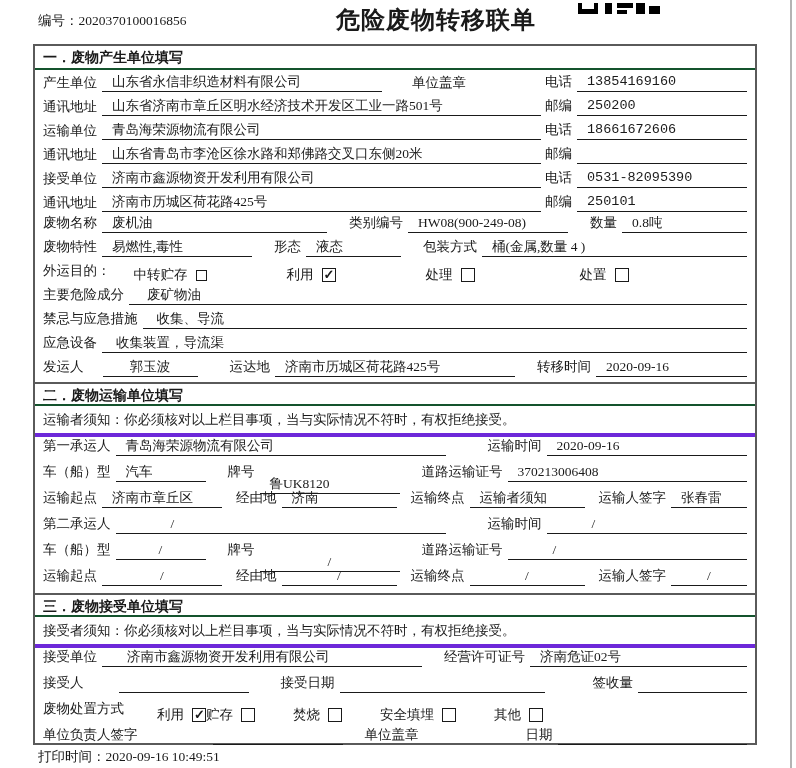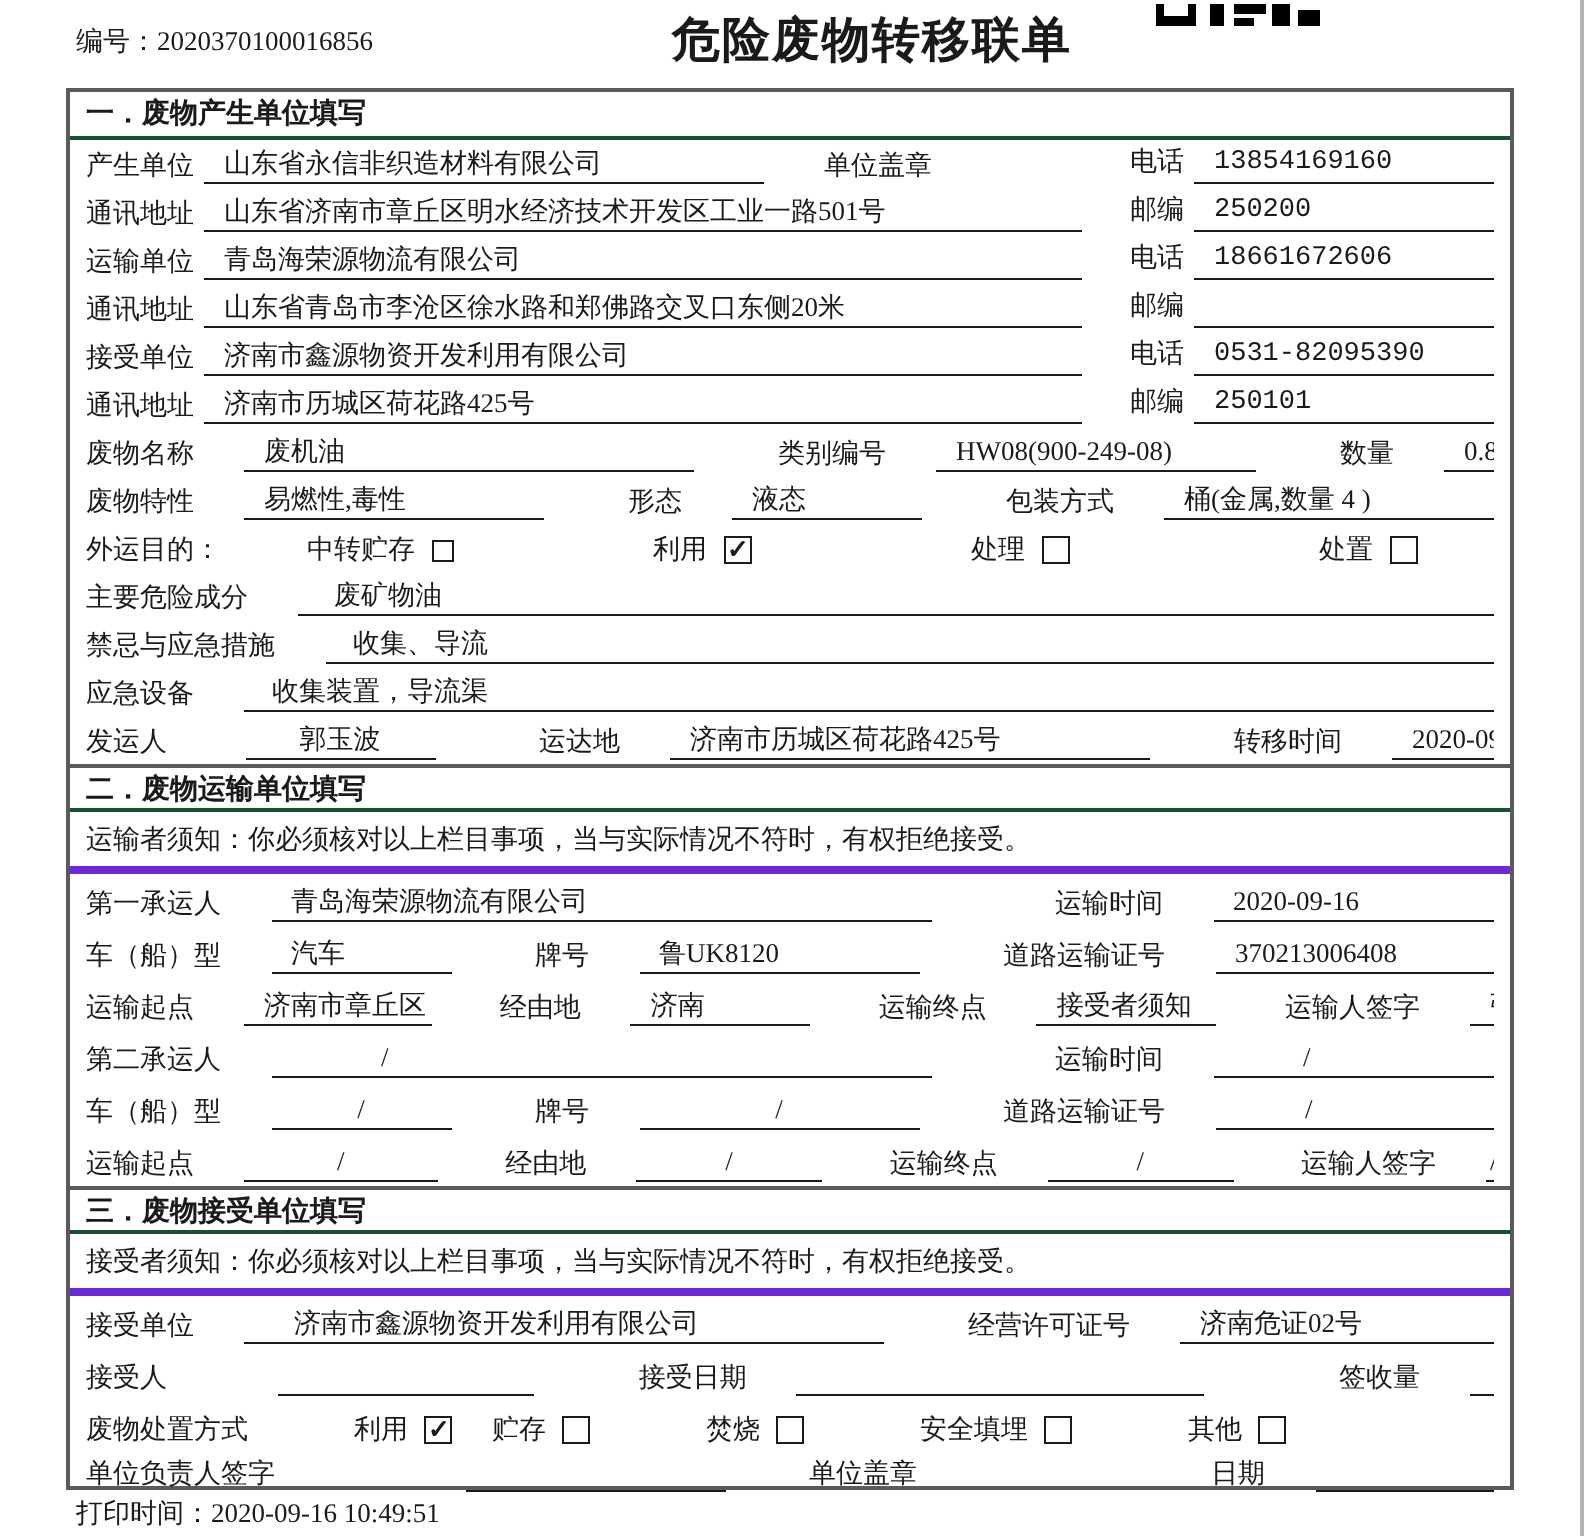"产生单位" .row { align-items: flex-end -> none; gap: 20px -> none }
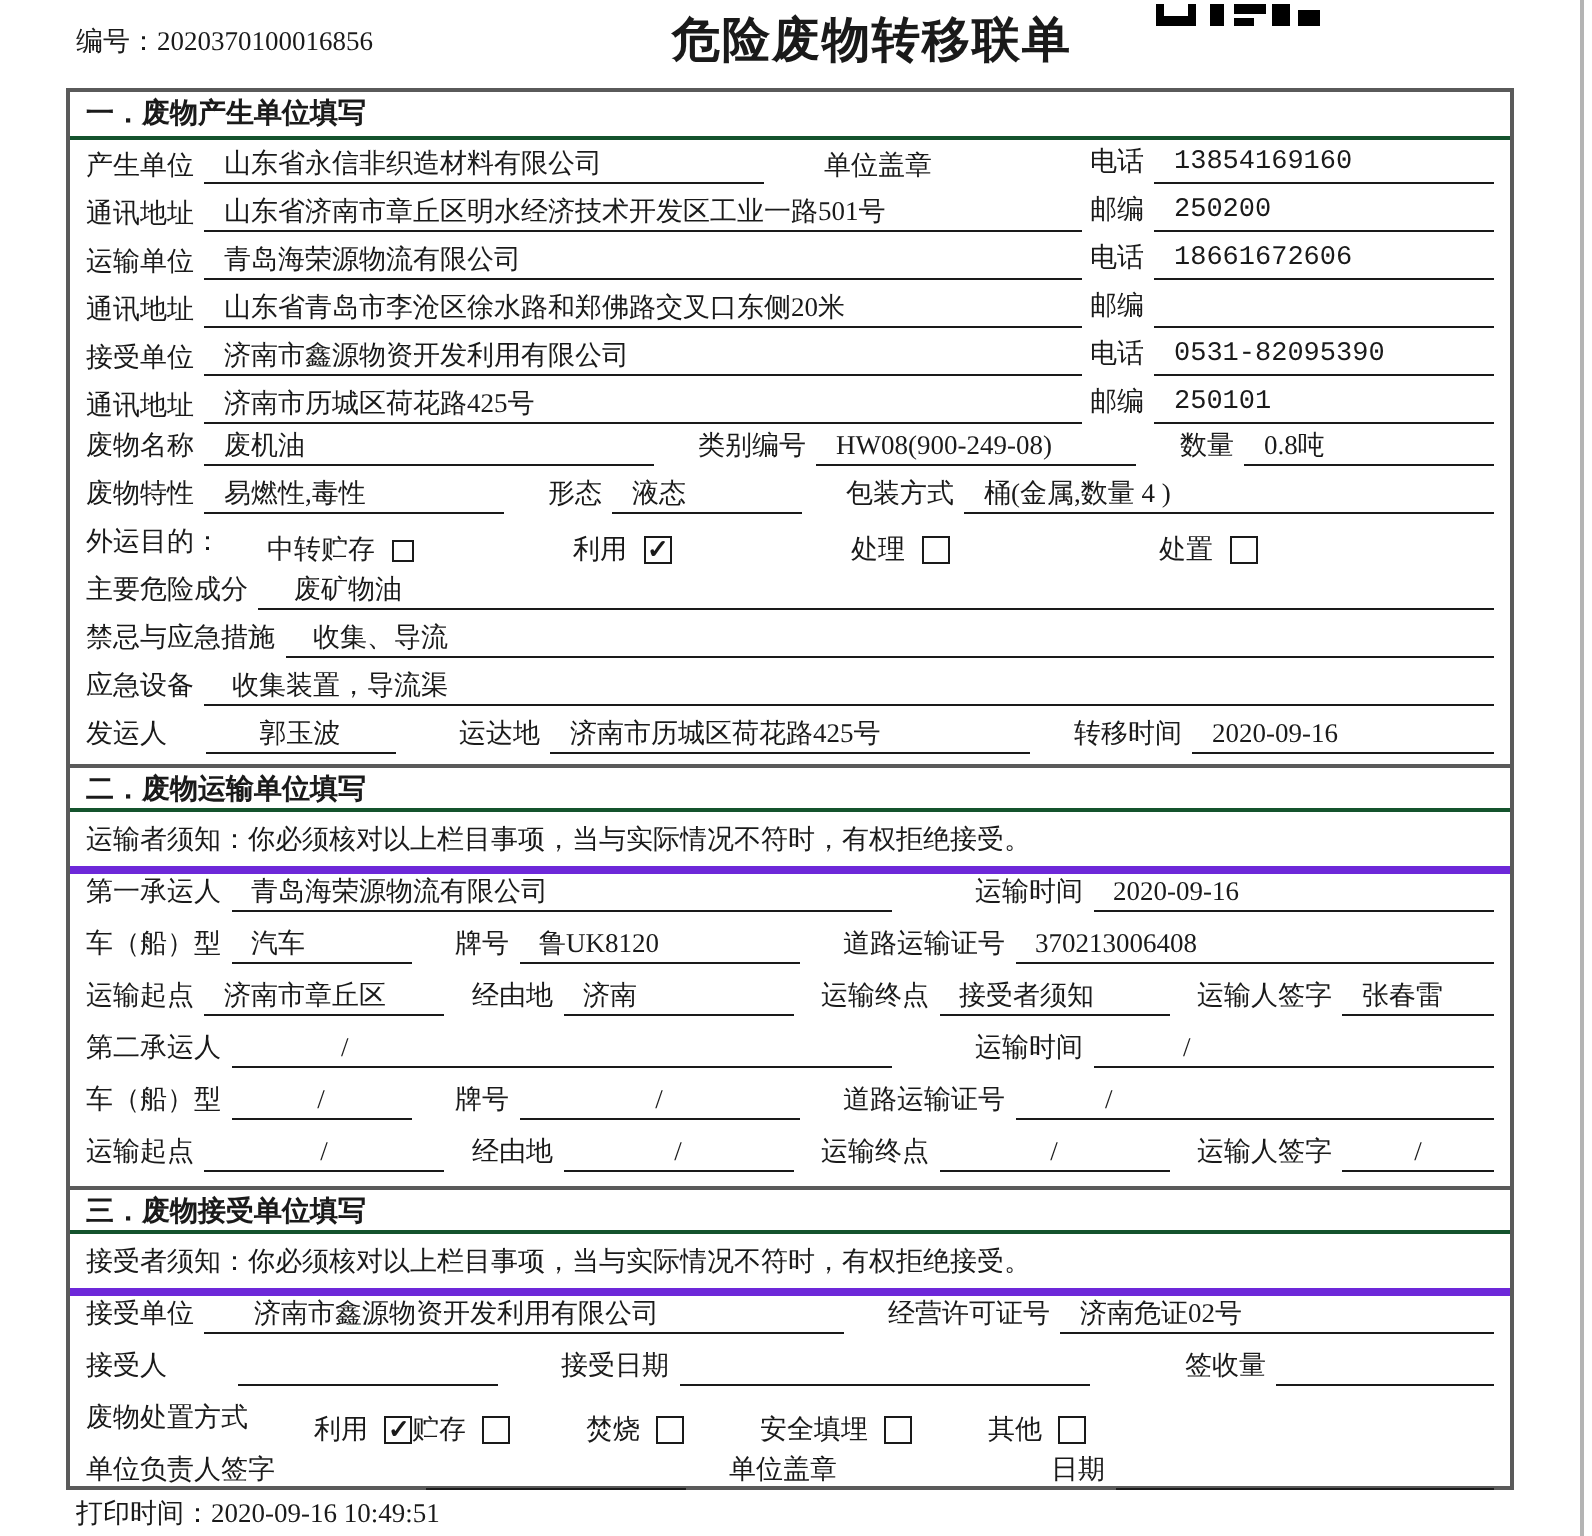"鲁UK8120" .w140 { margin-top: none -> 12px }
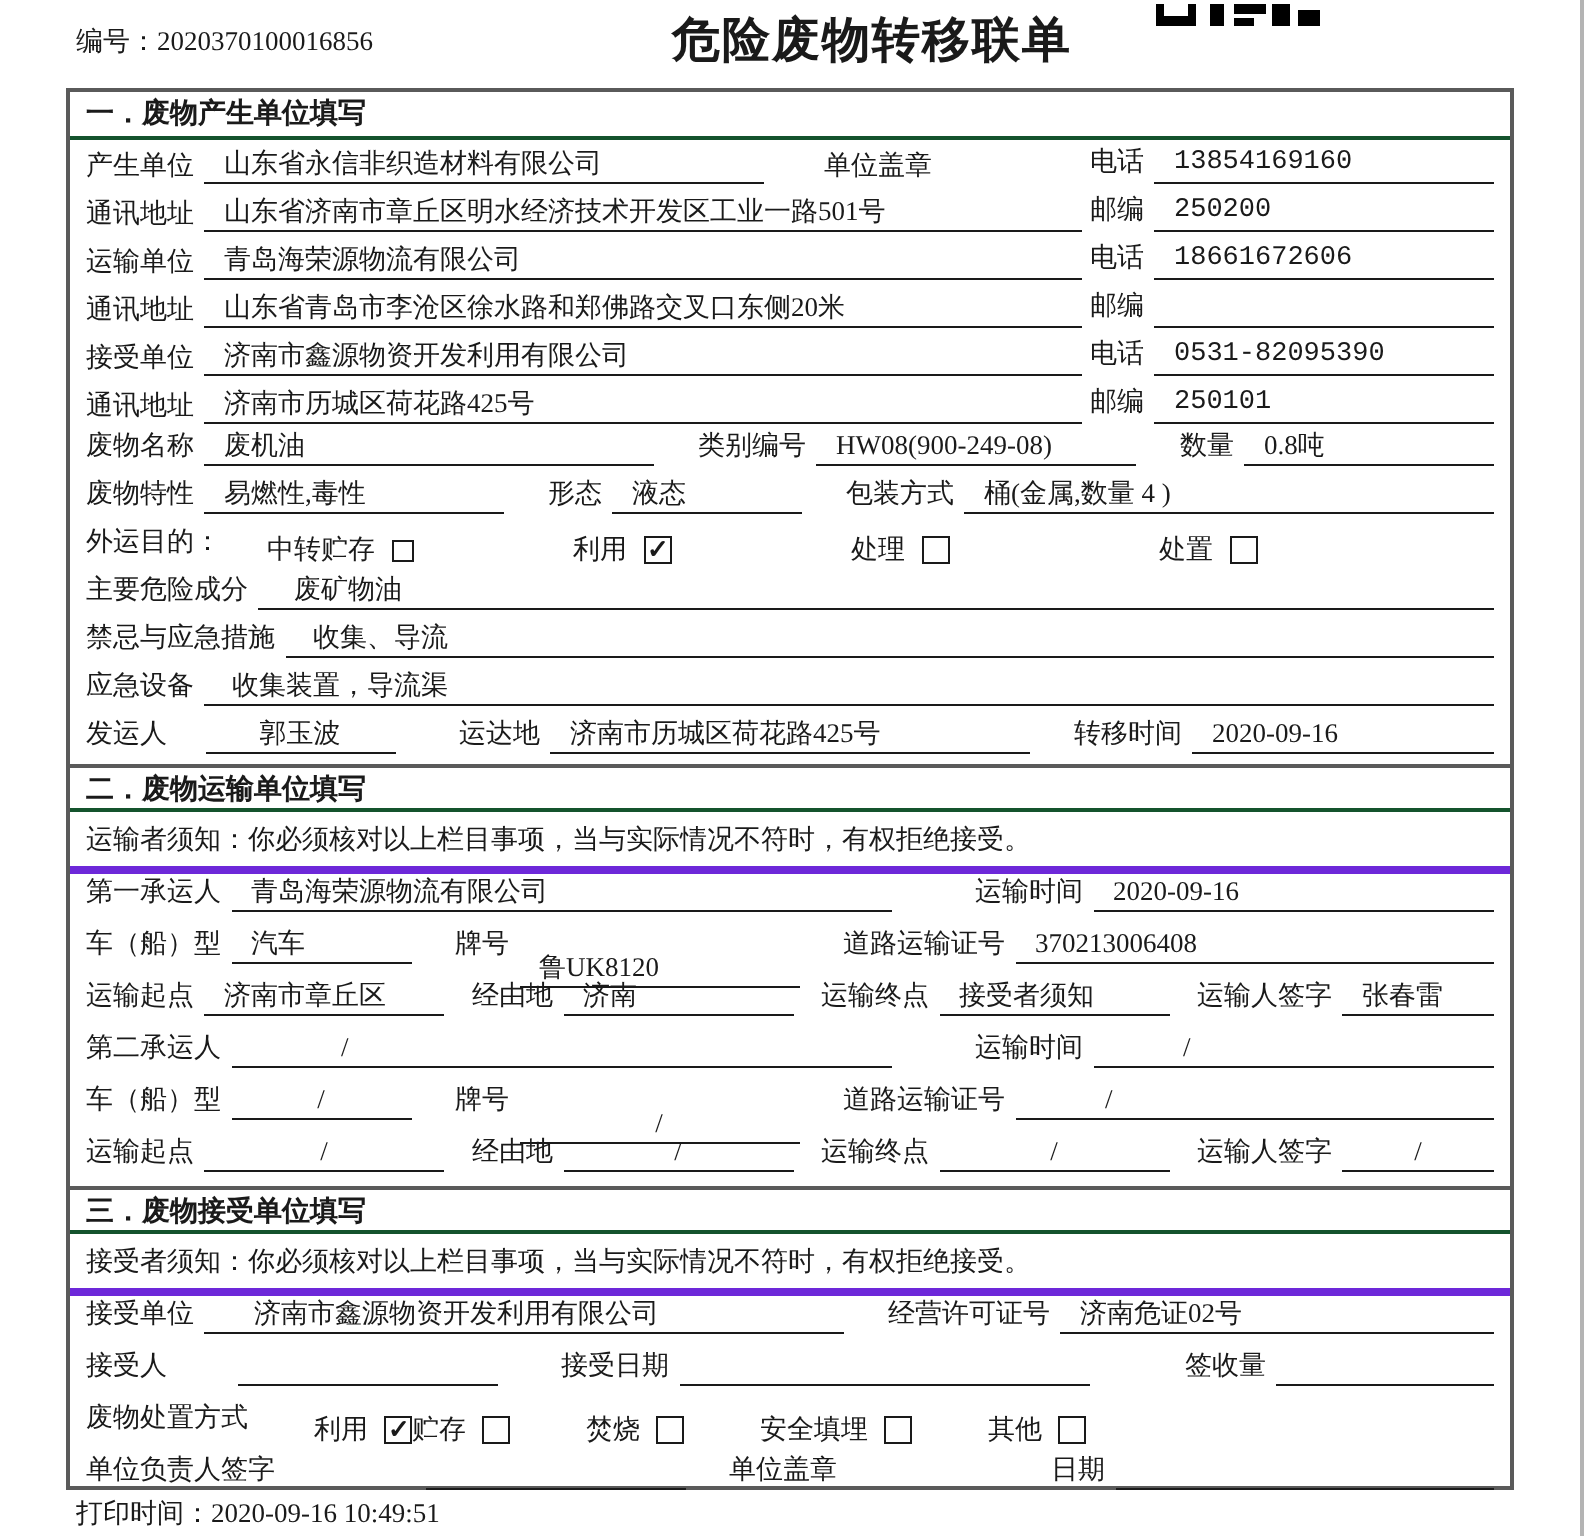"接受者须知" span.u { text: 接受 -> 运输 }
